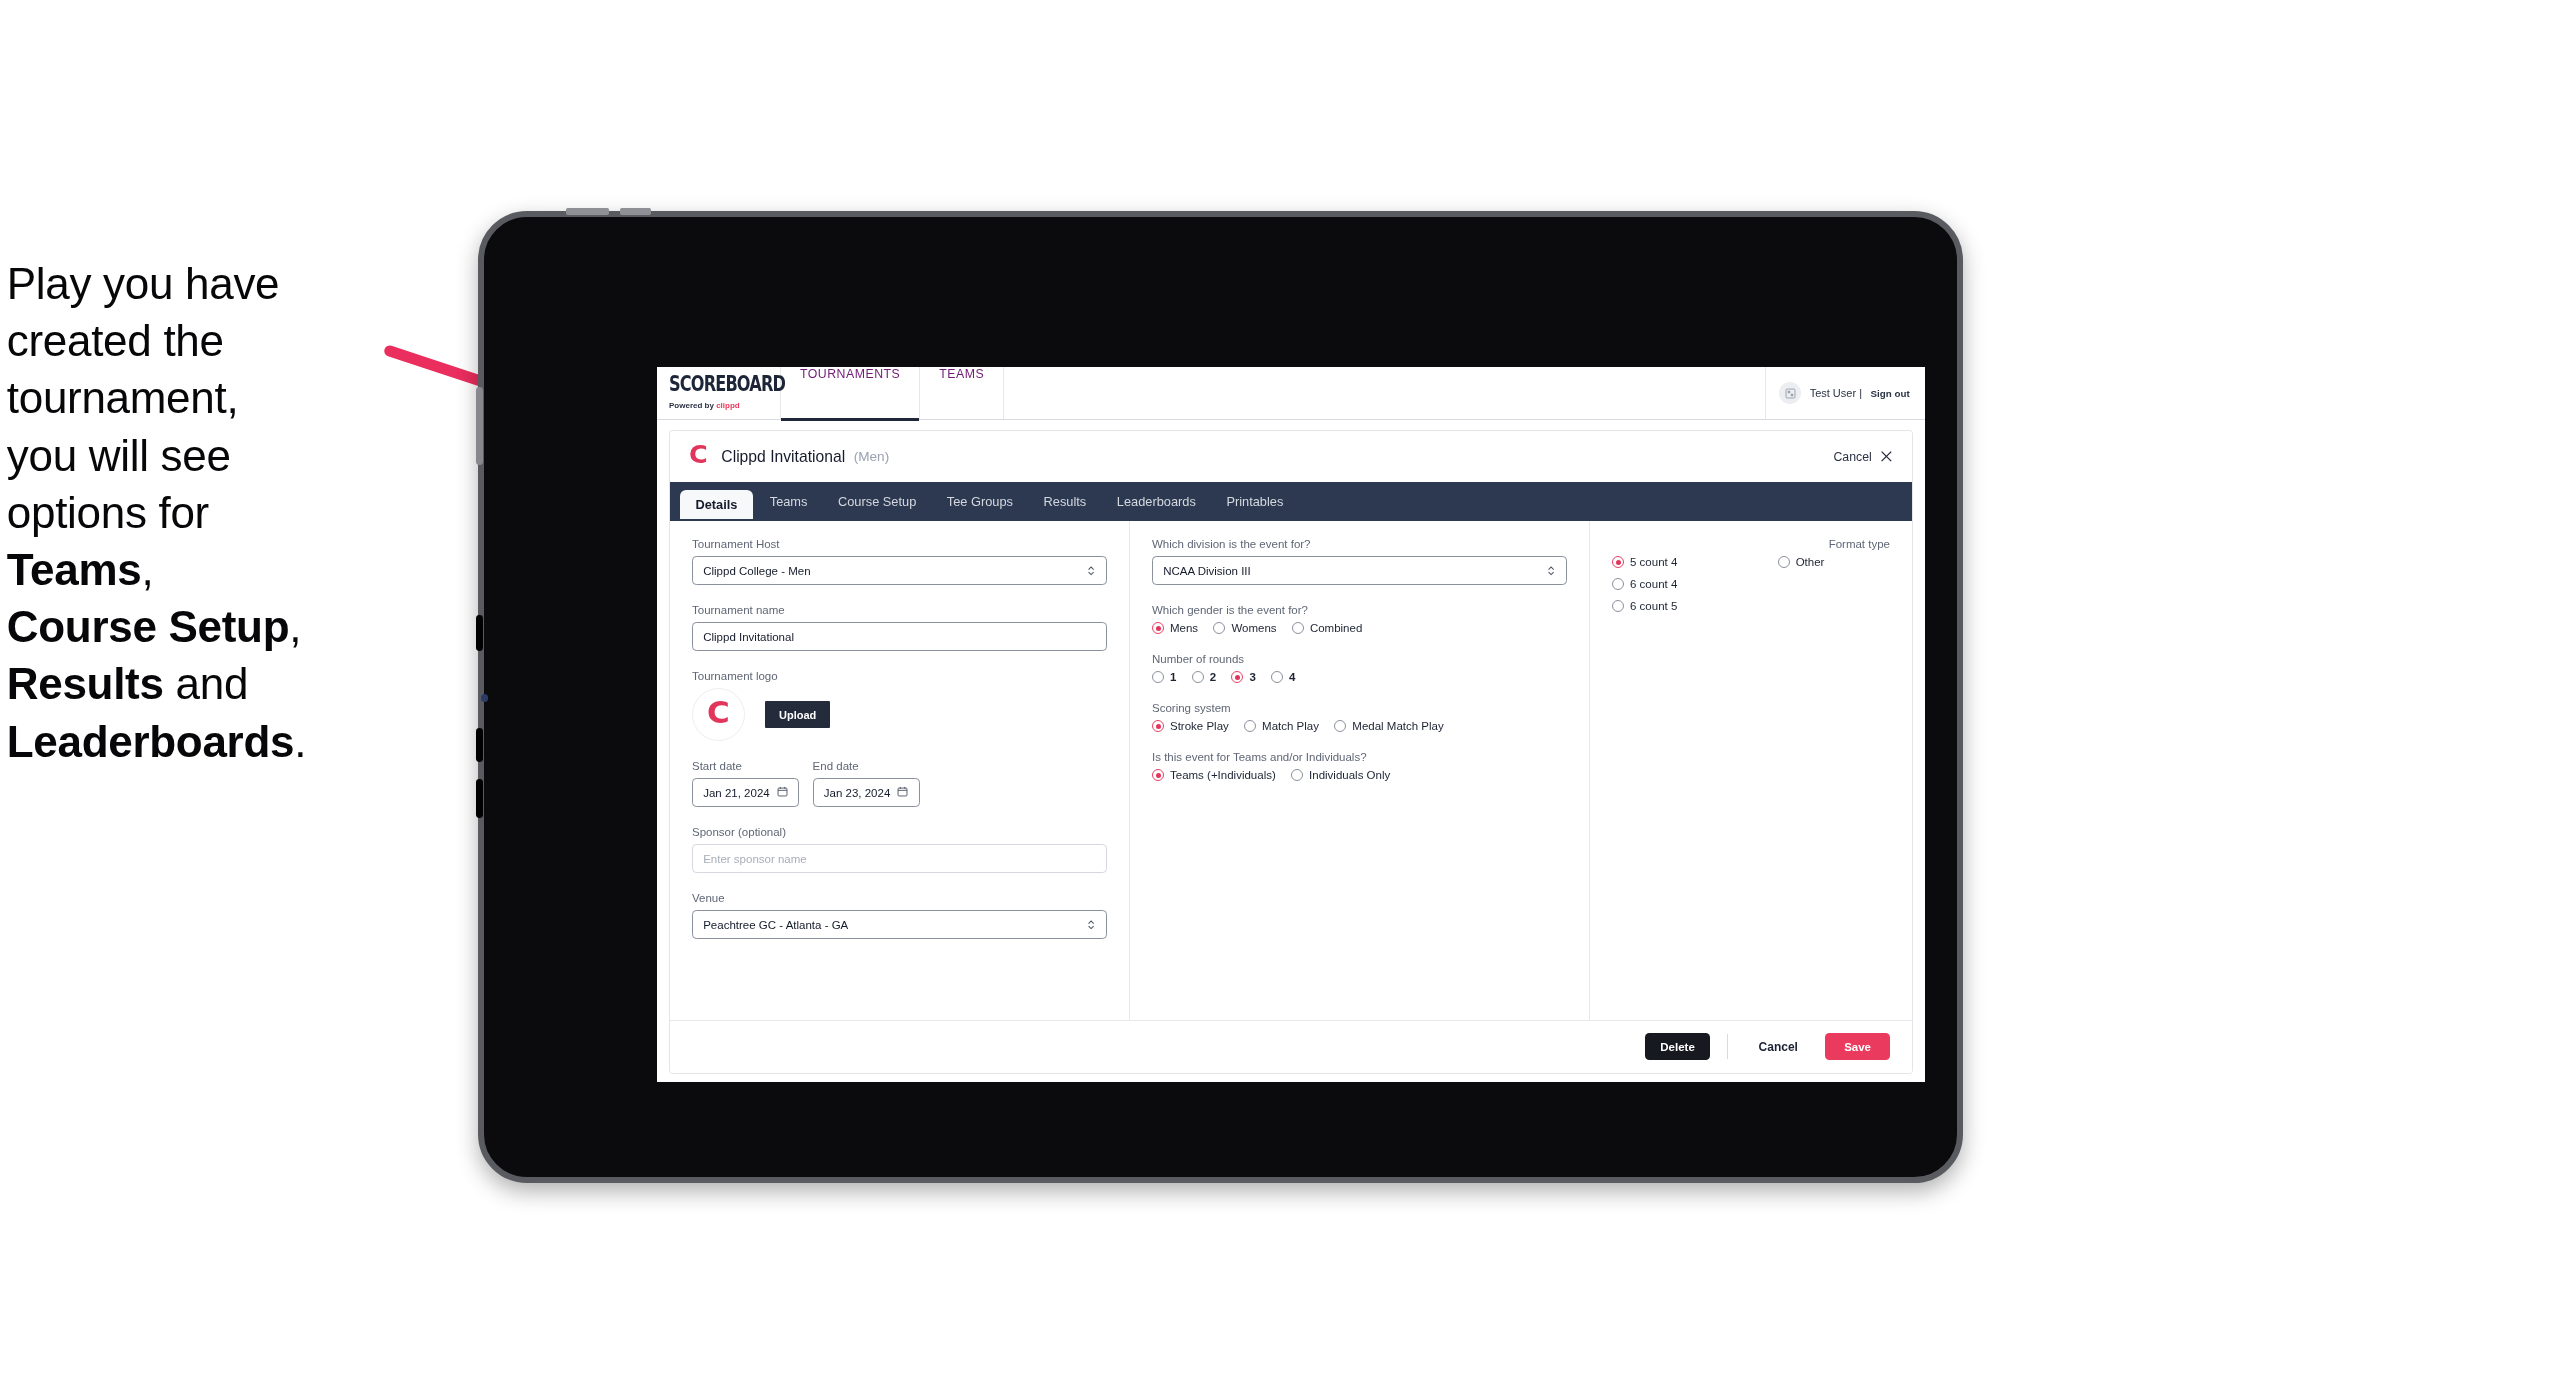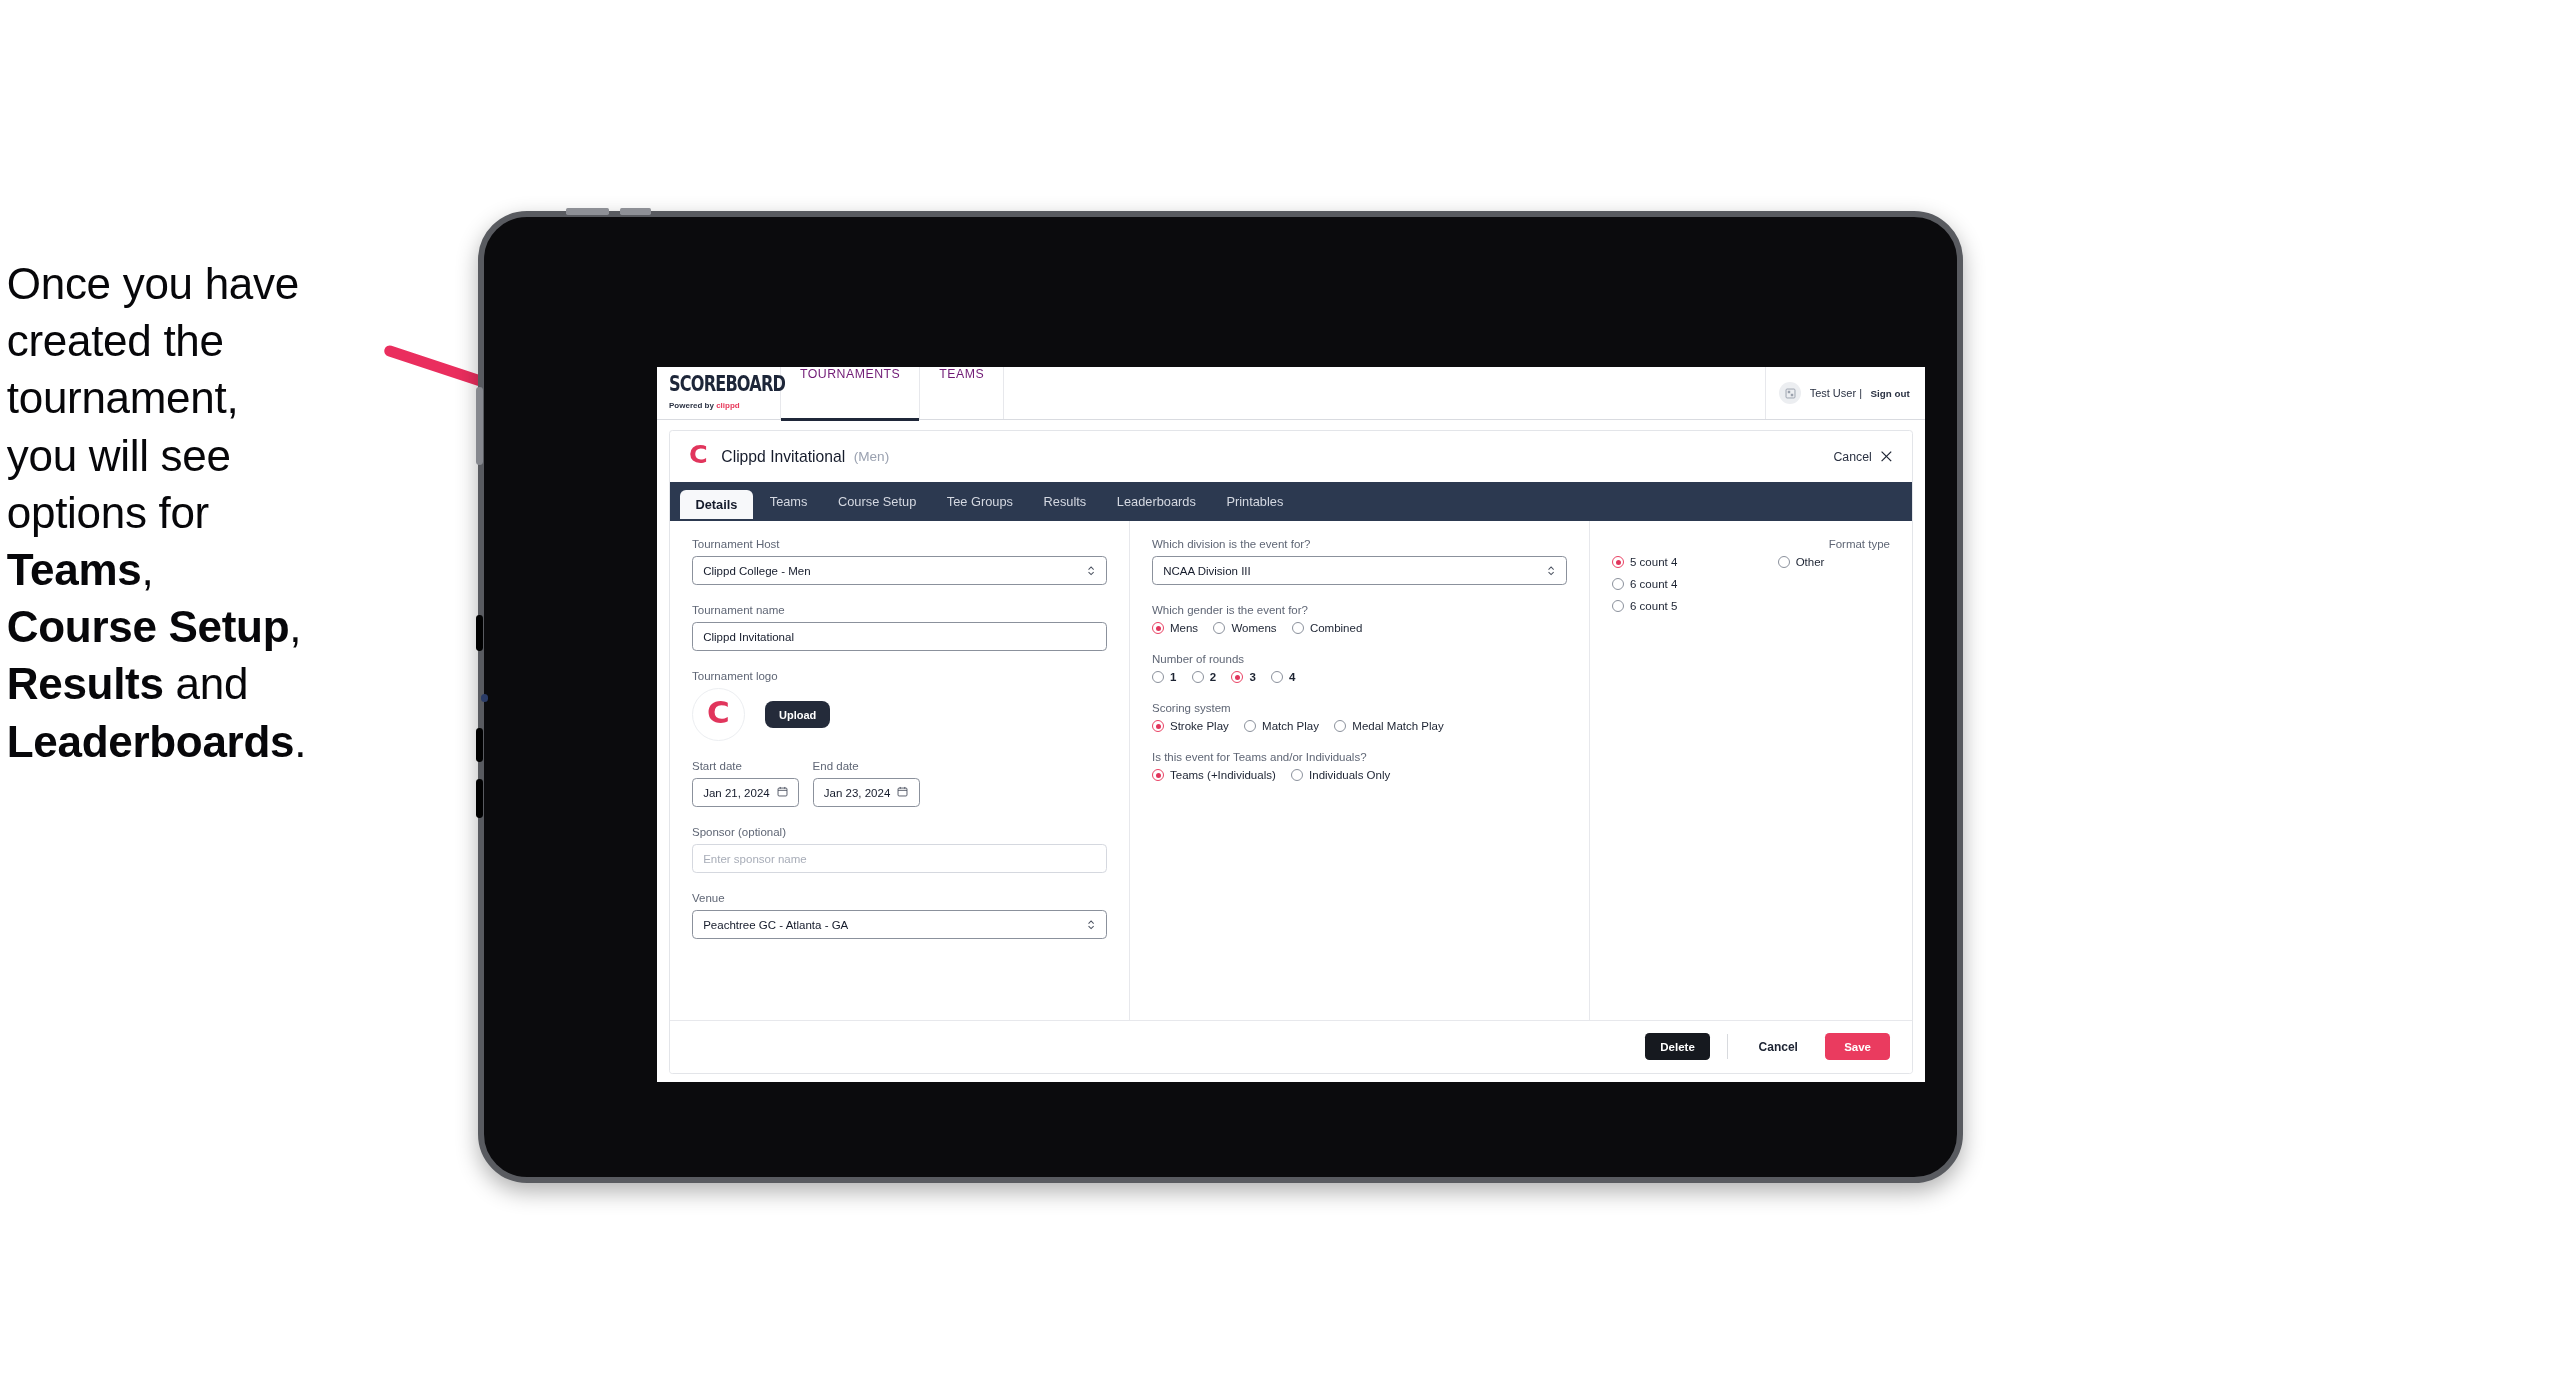"Once you have" div { text: Once -> Play }
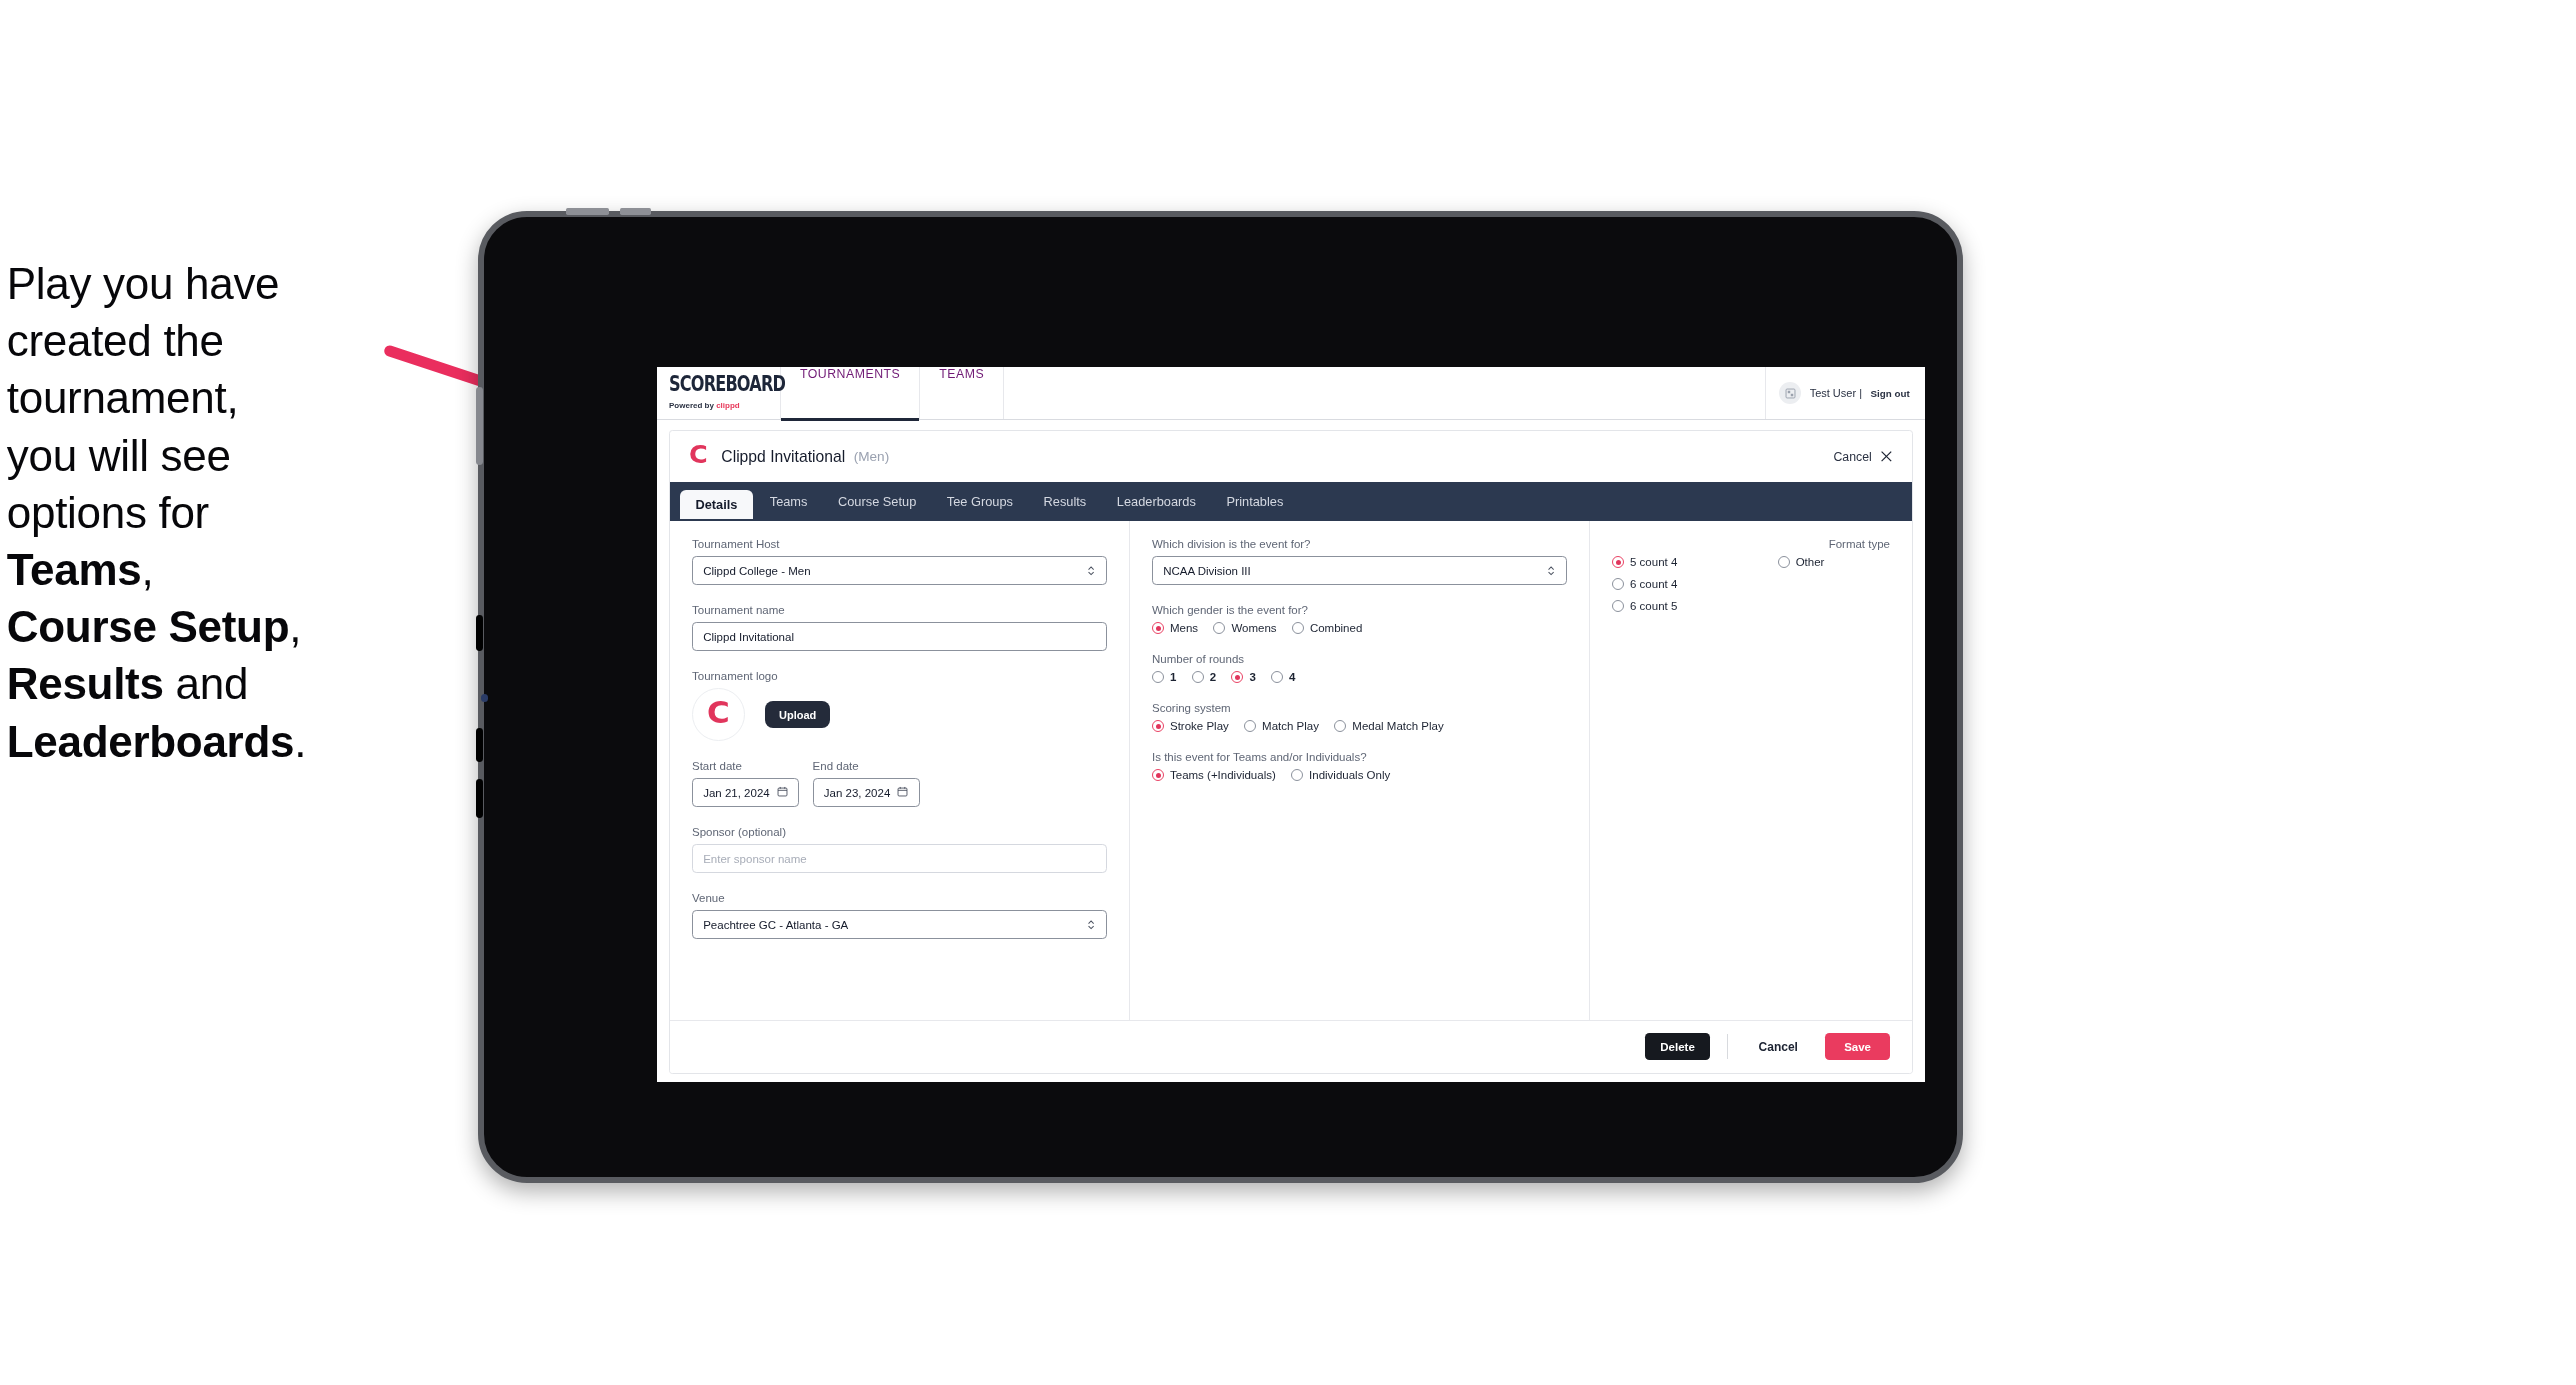"Upload" .btn-upload { border-radius: 8px -> 1px }
